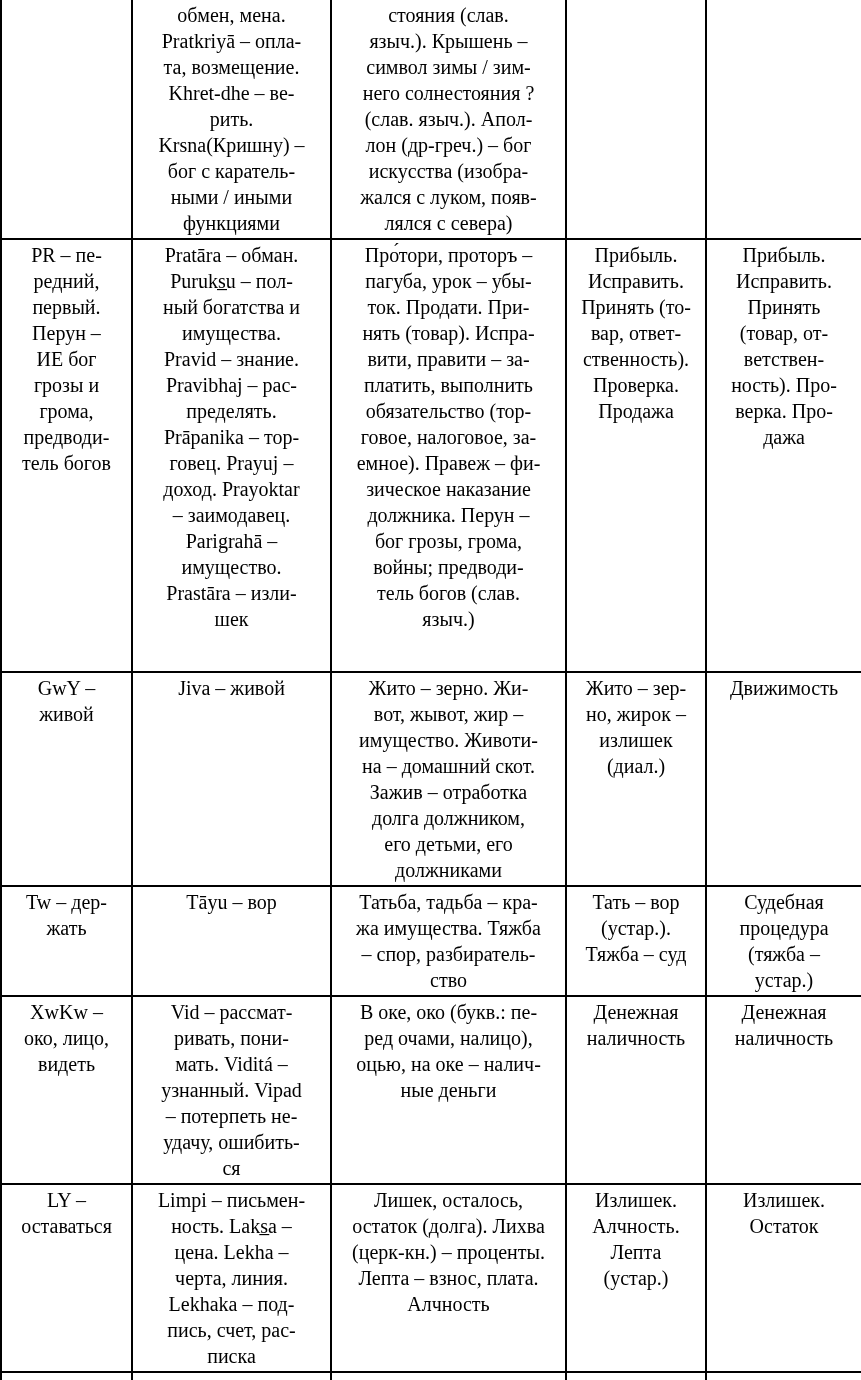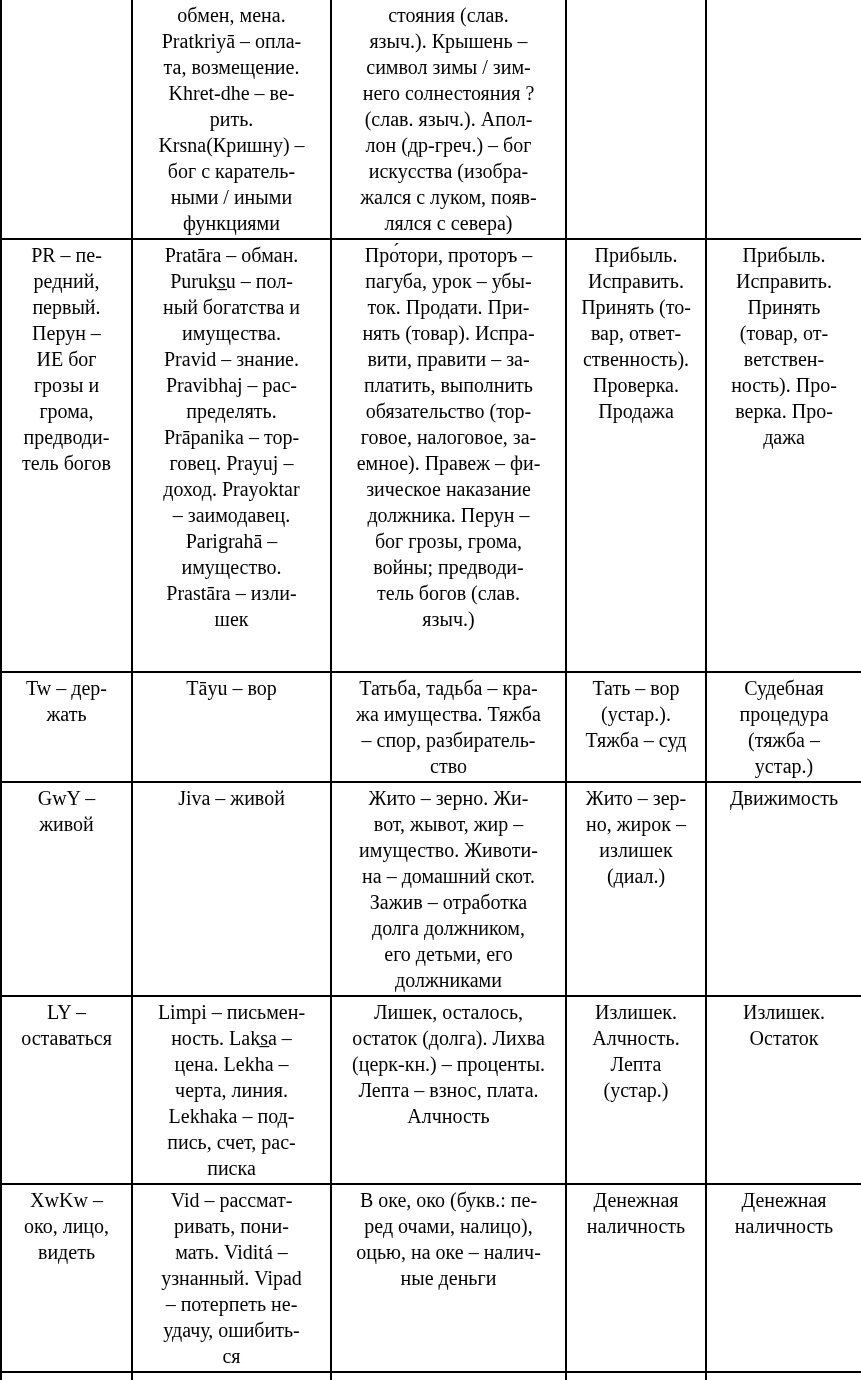"Tw – дер-" tr { order: before "GwY –" -> after "GwY –" }
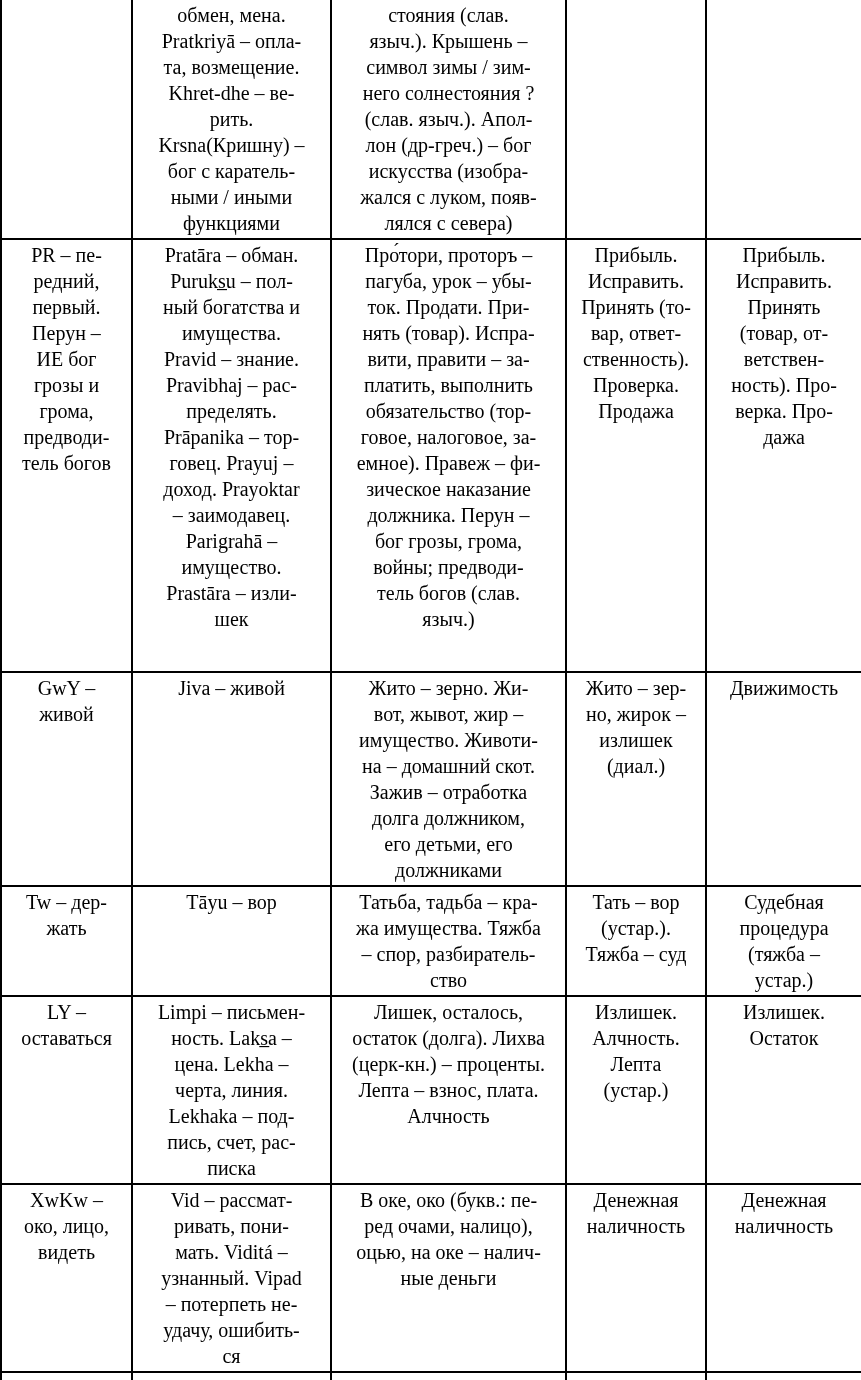"LY –" tr { order: before "XwKw –" -> after "XwKw –" }
